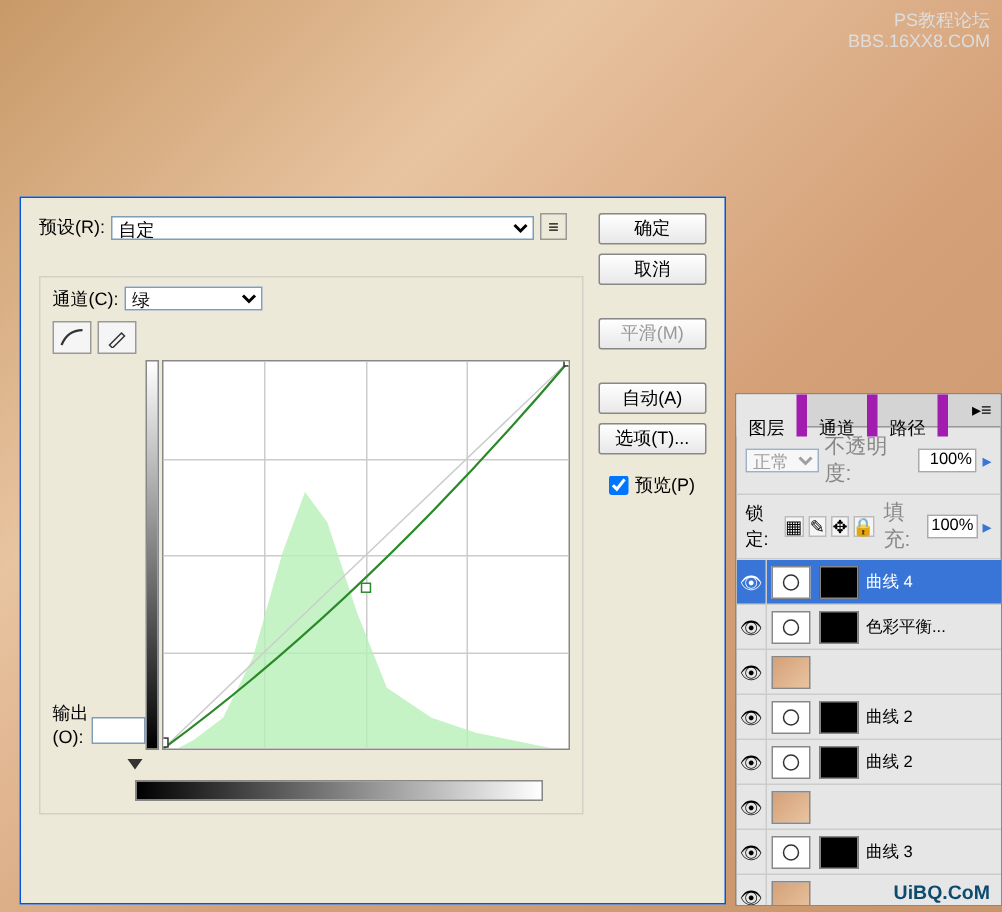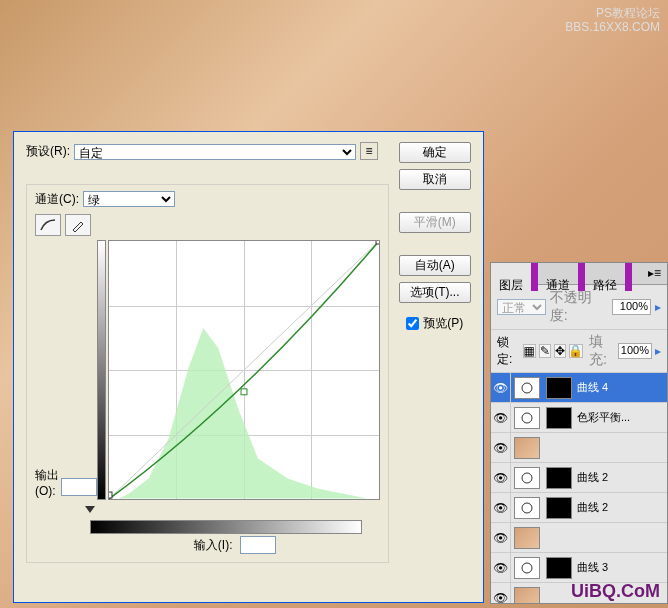"输入(I):" div.input-label { html: <div> <span>输入(I):</span> <input> </div> -> none }
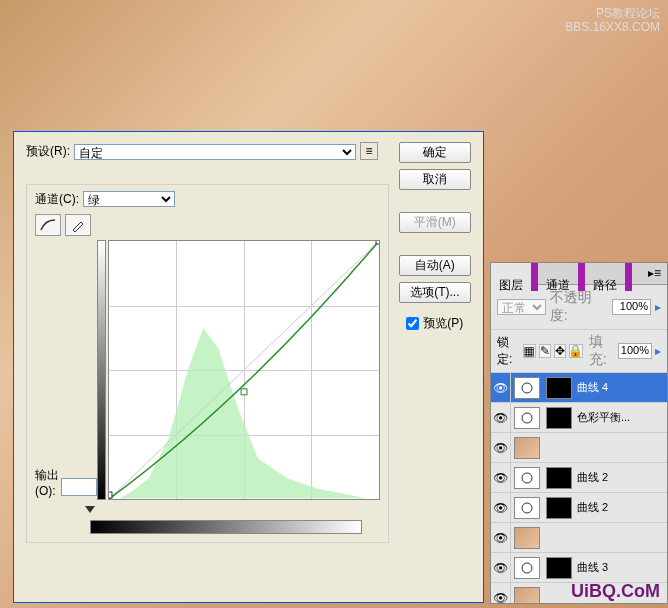"UiBQ.CoM" .watermark2 { color: #701a75 -> #0c4a6e; font-size: 18px -> 13px }
